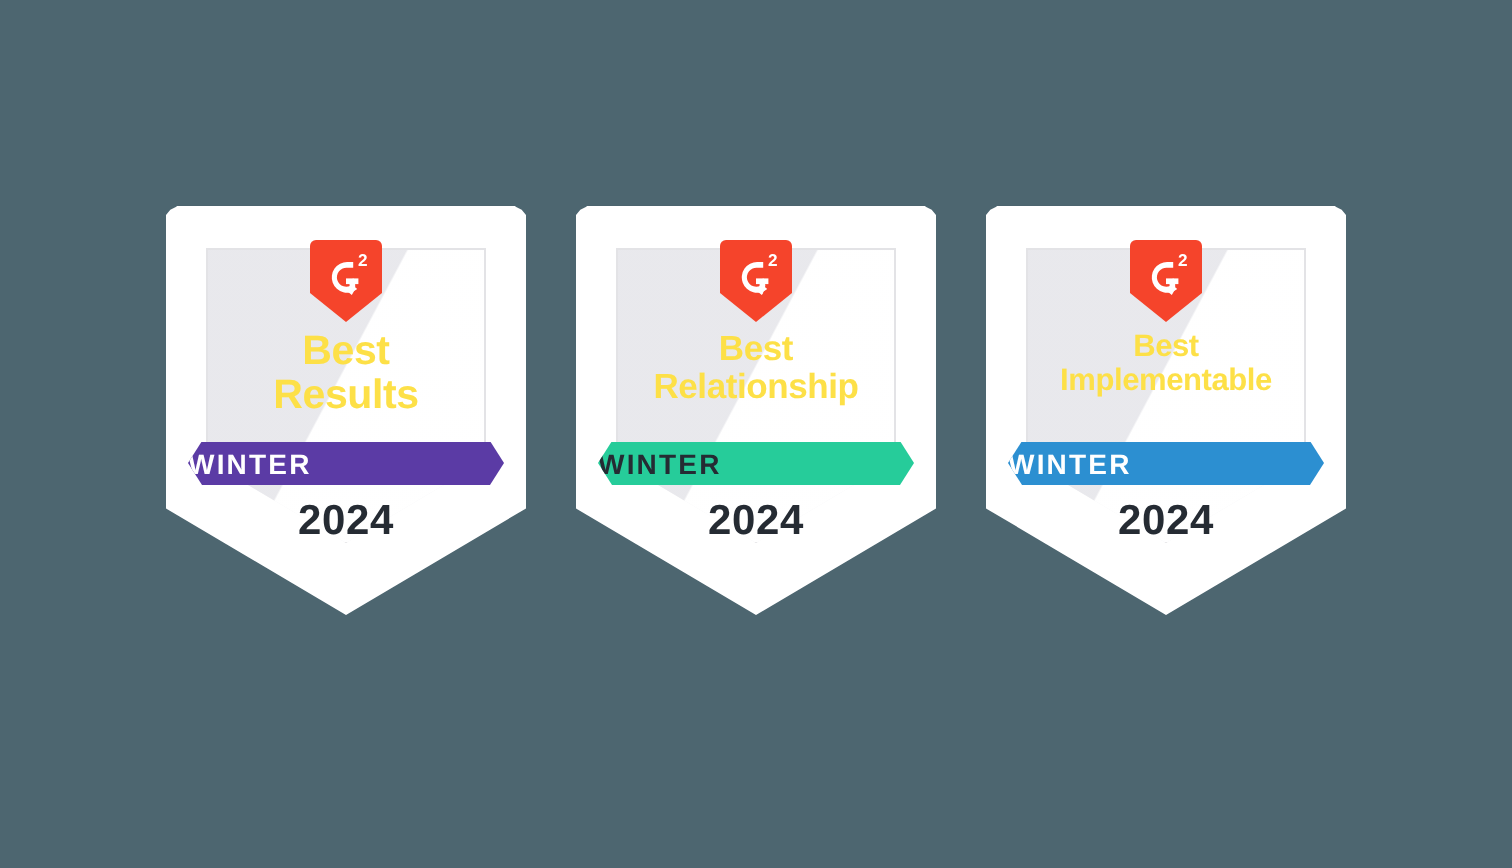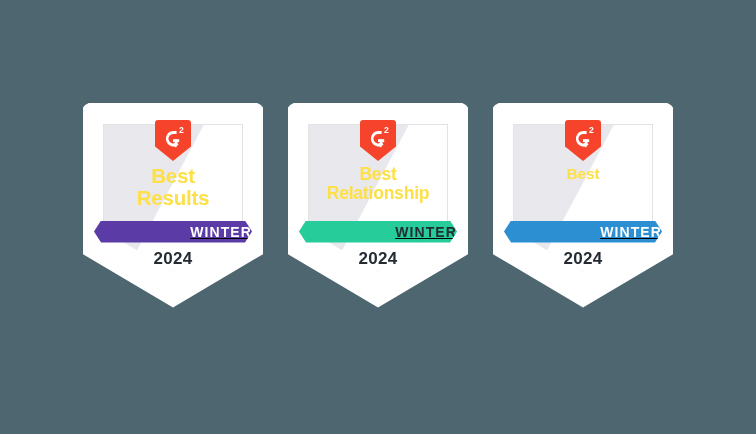"Implementable" span.line { html: none -> <span>Implementable</span> }
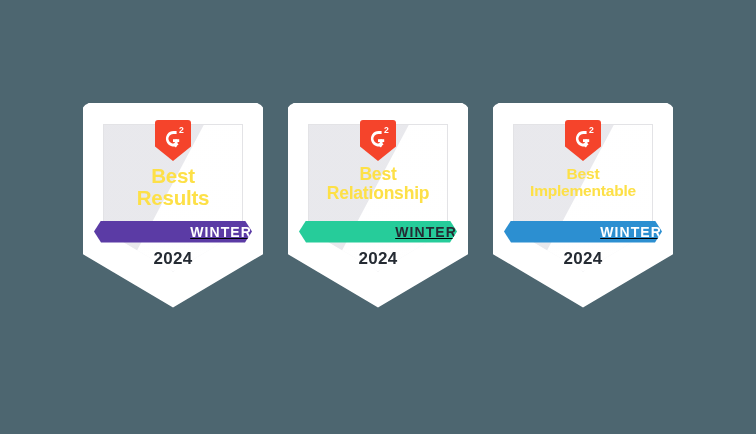"WINTER" .ribbon { justify-content: flex-end -> flex-start; text-decoration: underline -> none }
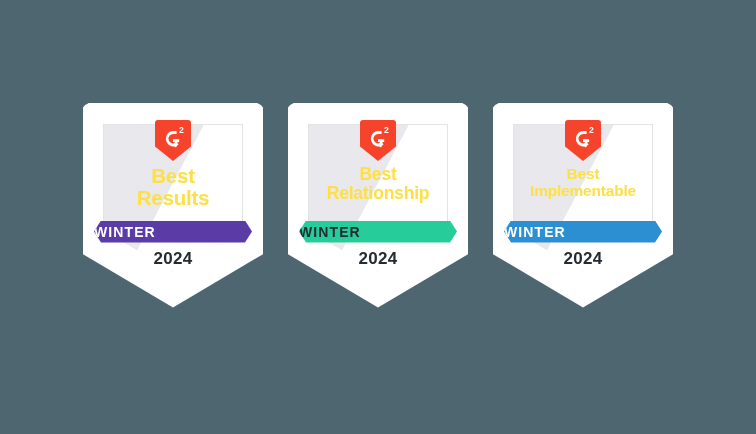"2024" .badge-year { font-size: 17px -> 21px }
